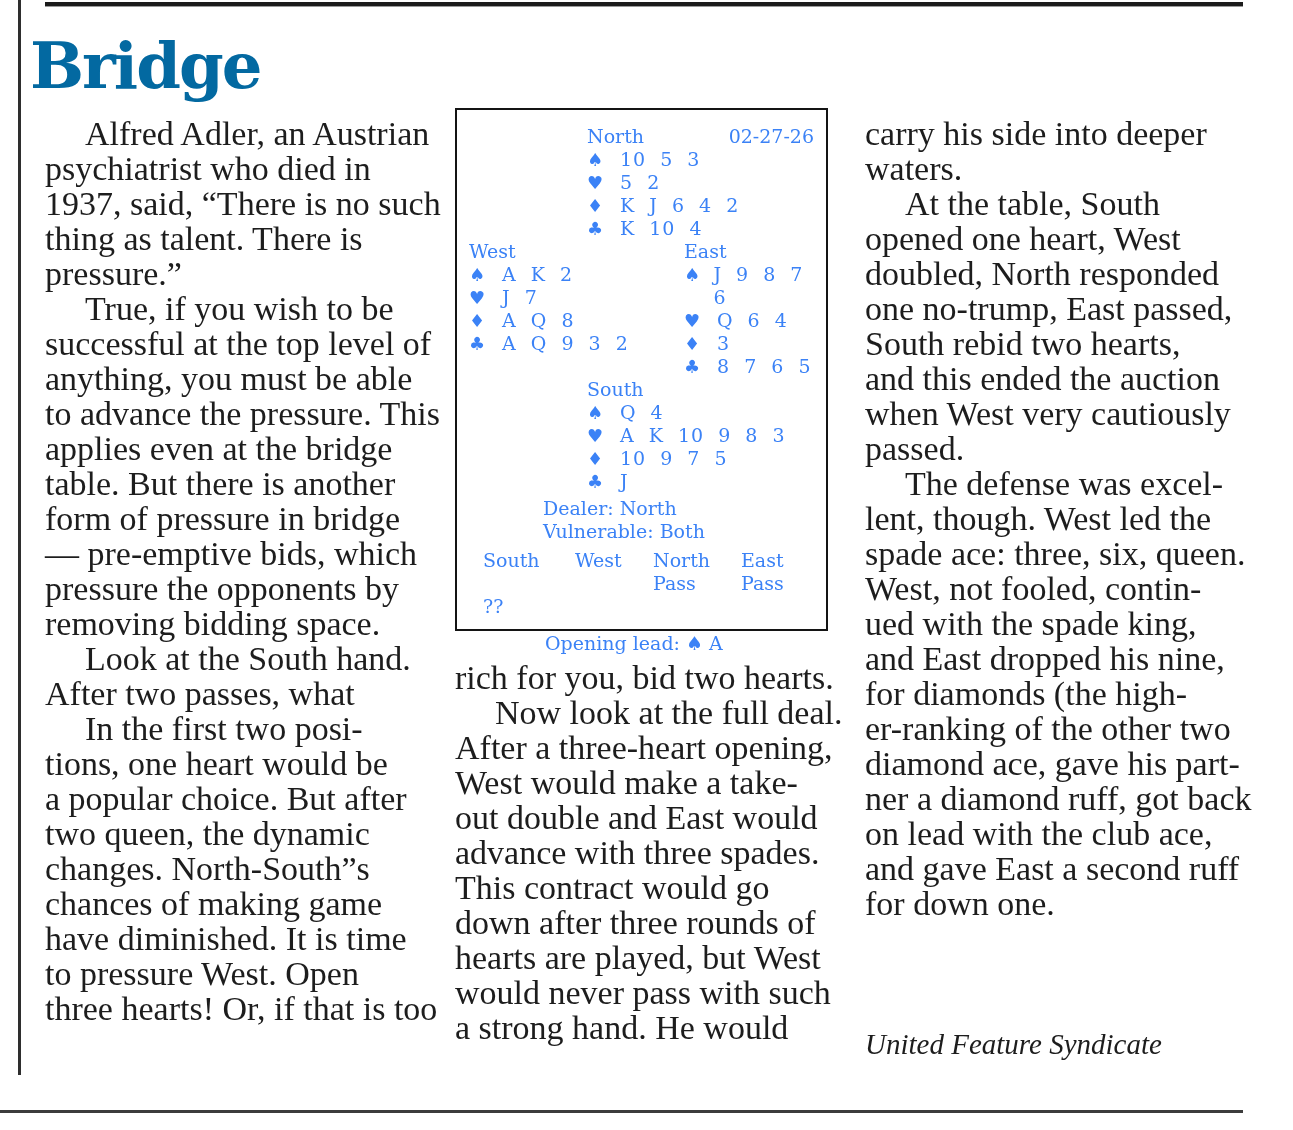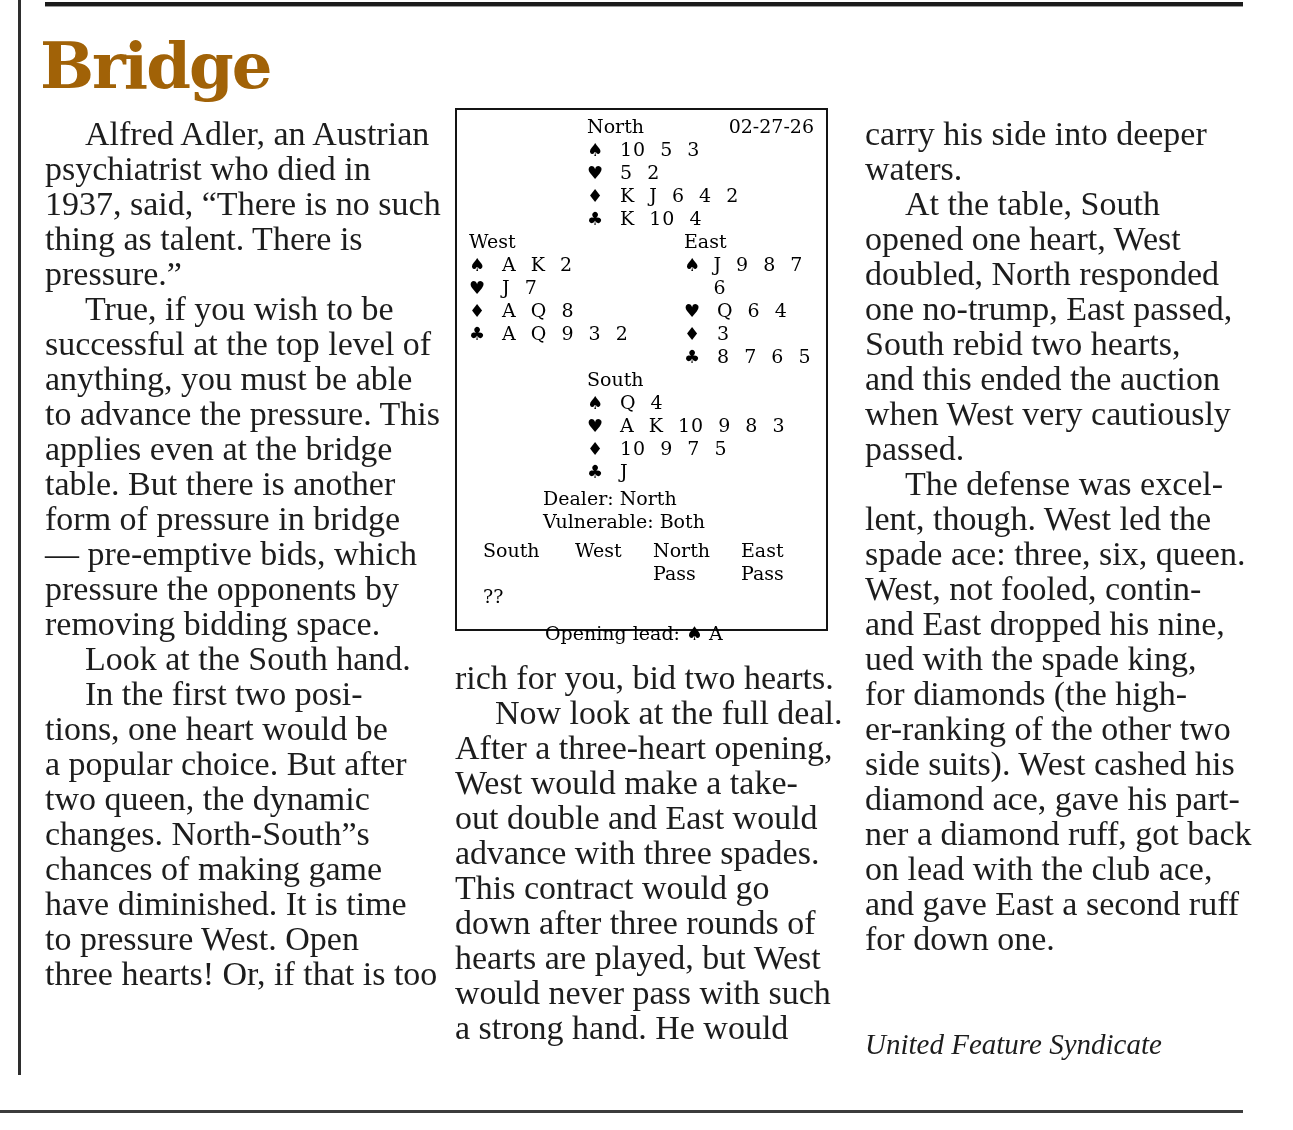"Bridge" .headline { color: #a16207 -> #0369a1; left: 40px -> 30px }
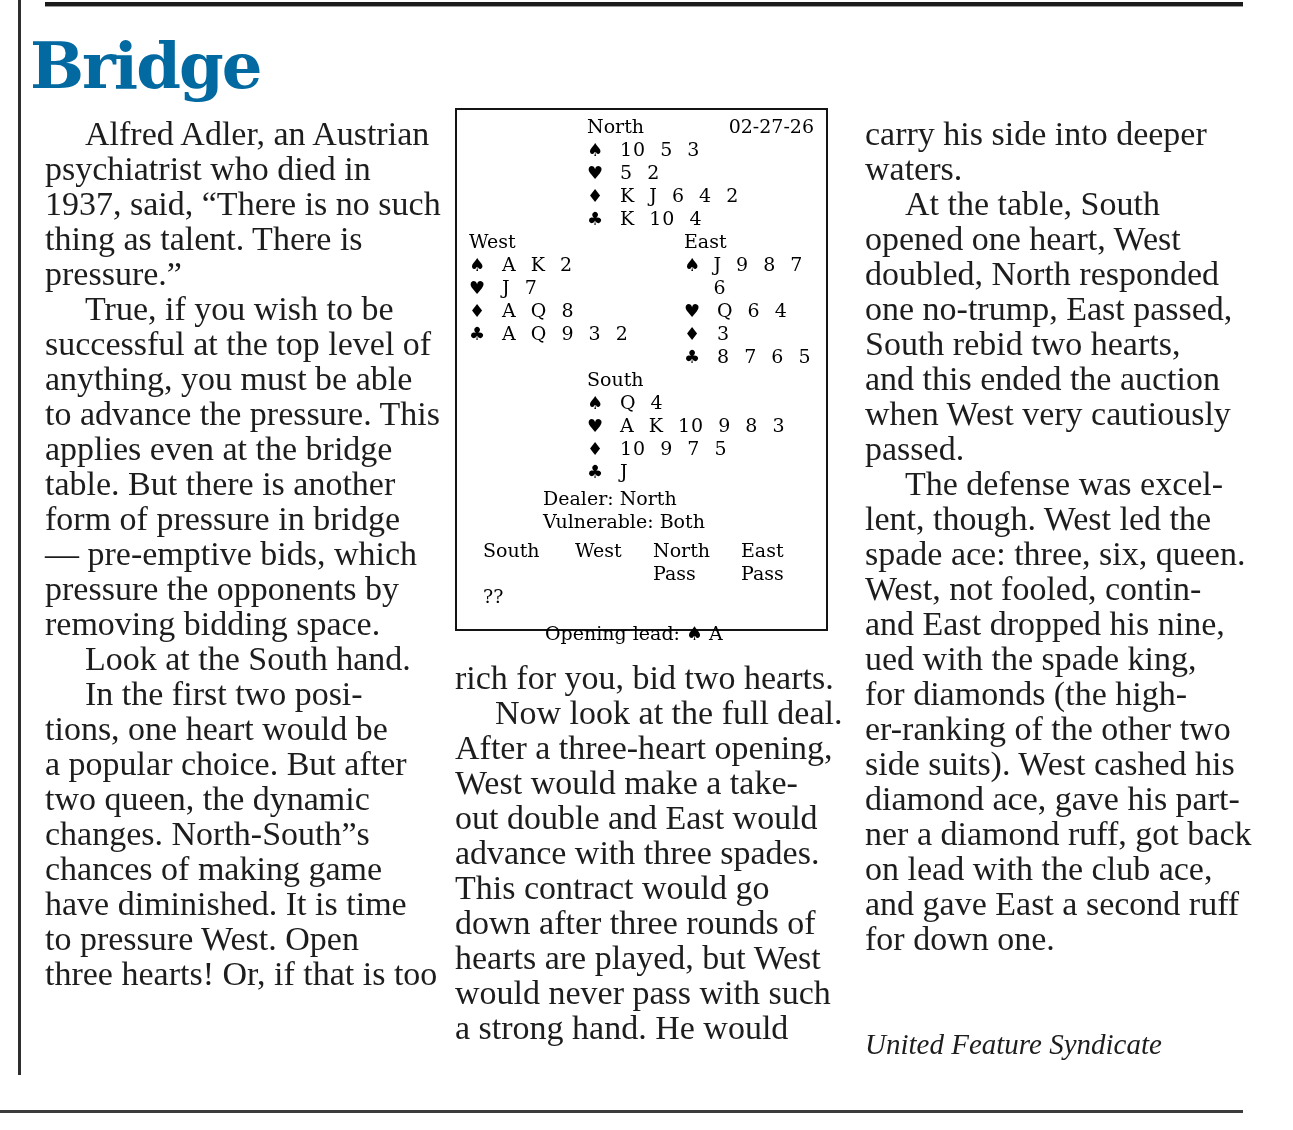"North" .diagram { color: #000000 -> #3b82f6; padding: 5px 8px -> 15px 8px }
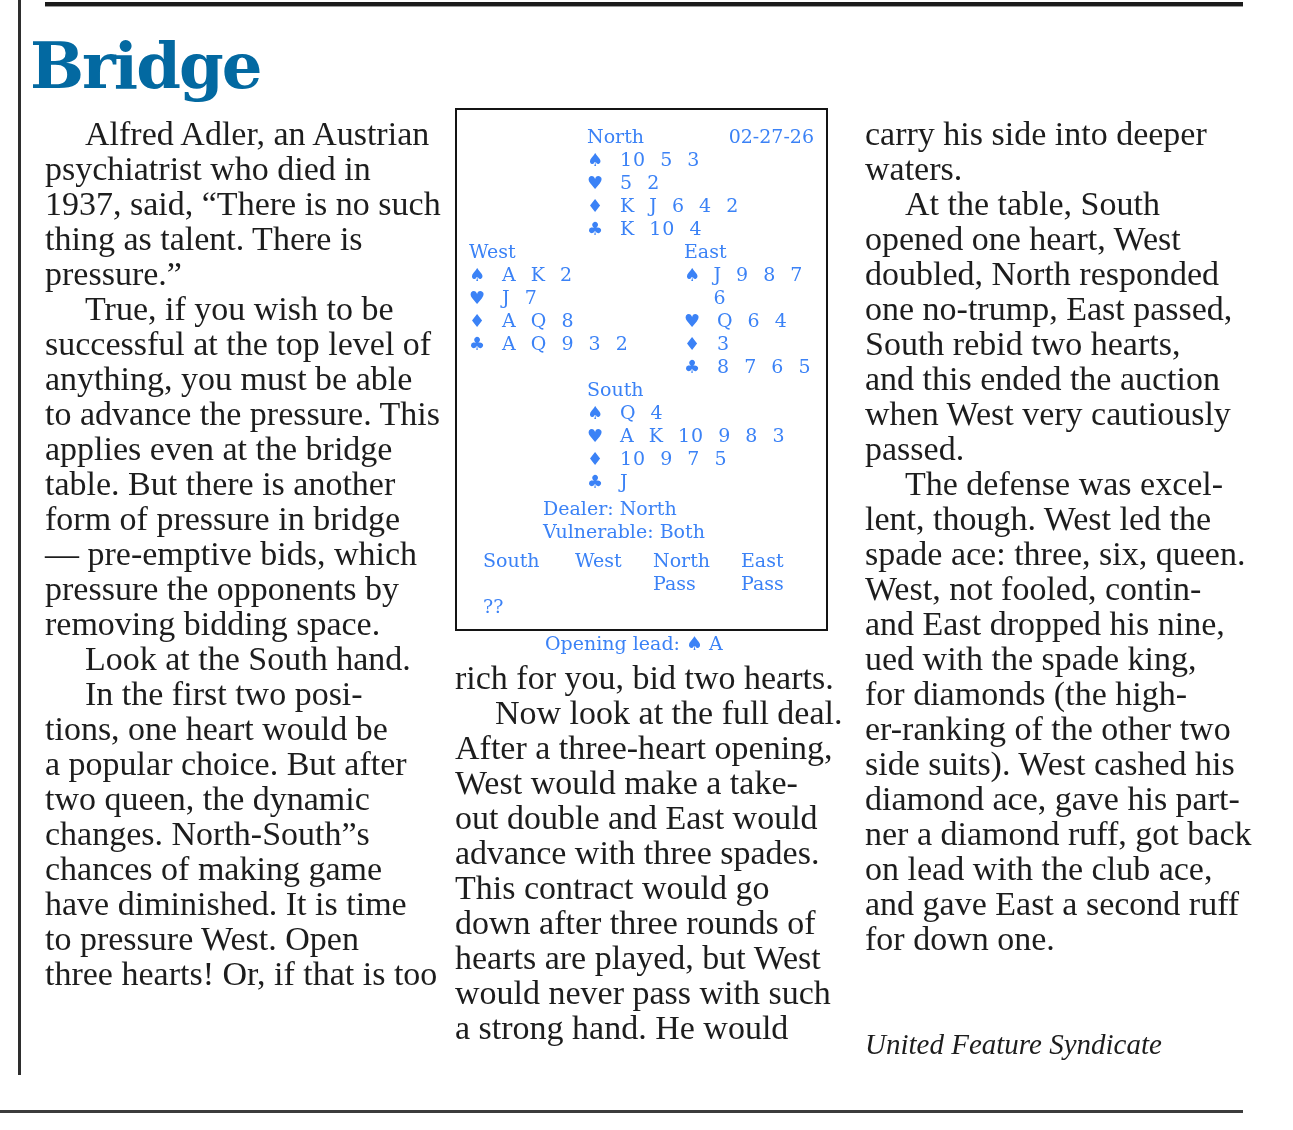"and East dropped his nine," div.tline { order: before "ued with the spade king," -> after "ued with the spade king," }
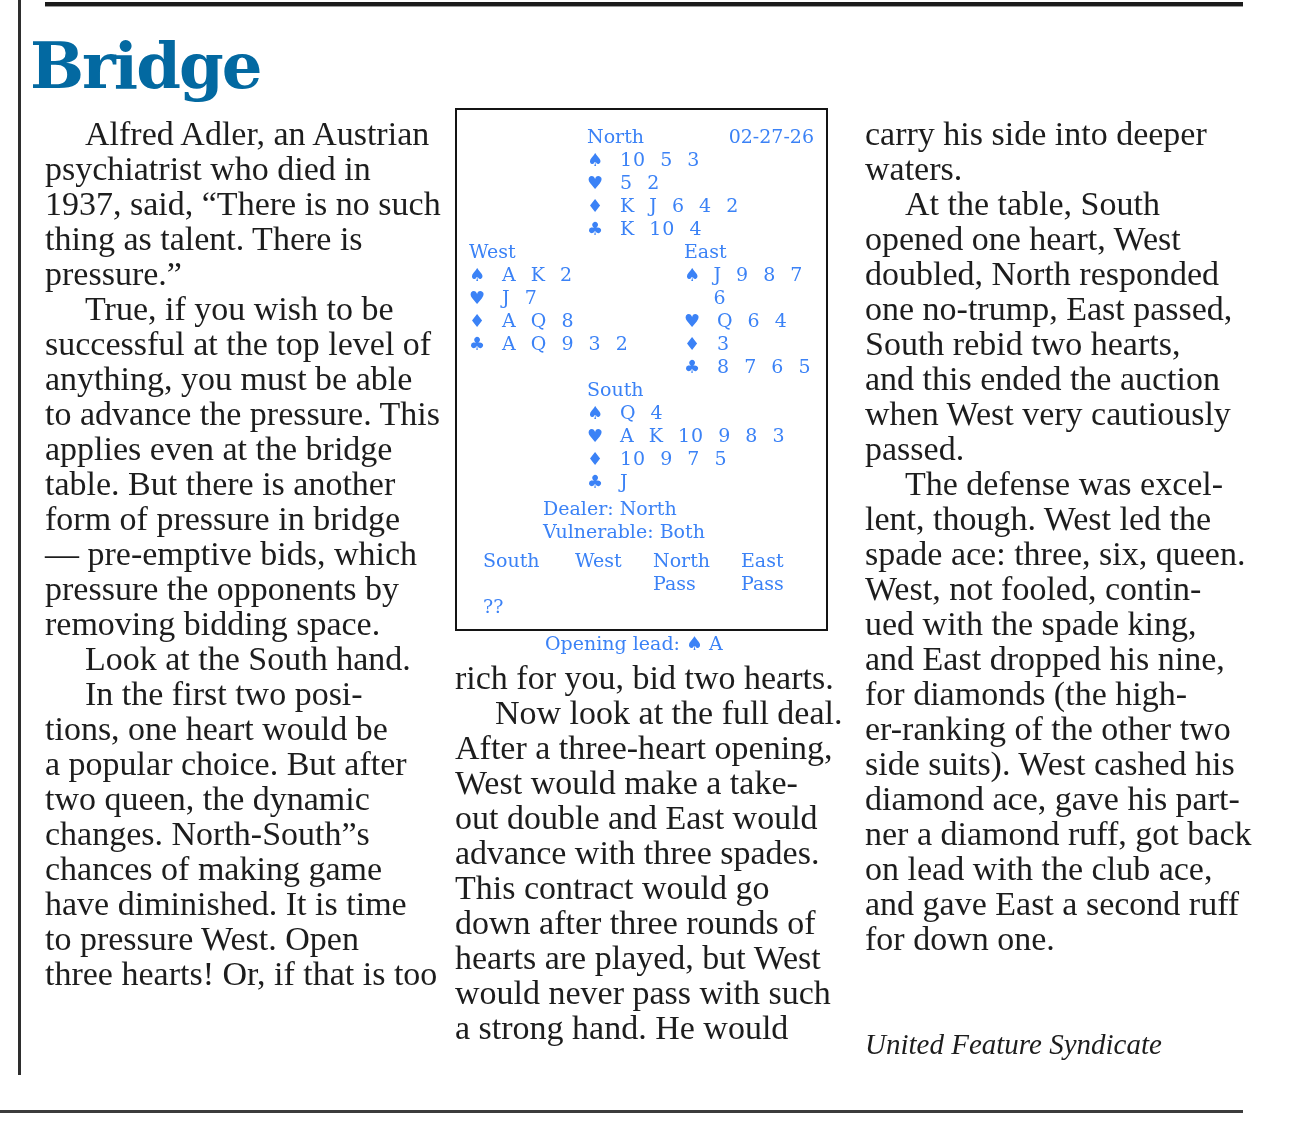"After two passes, what" div.tline { html: none -> <div>After two passes, what</div> }
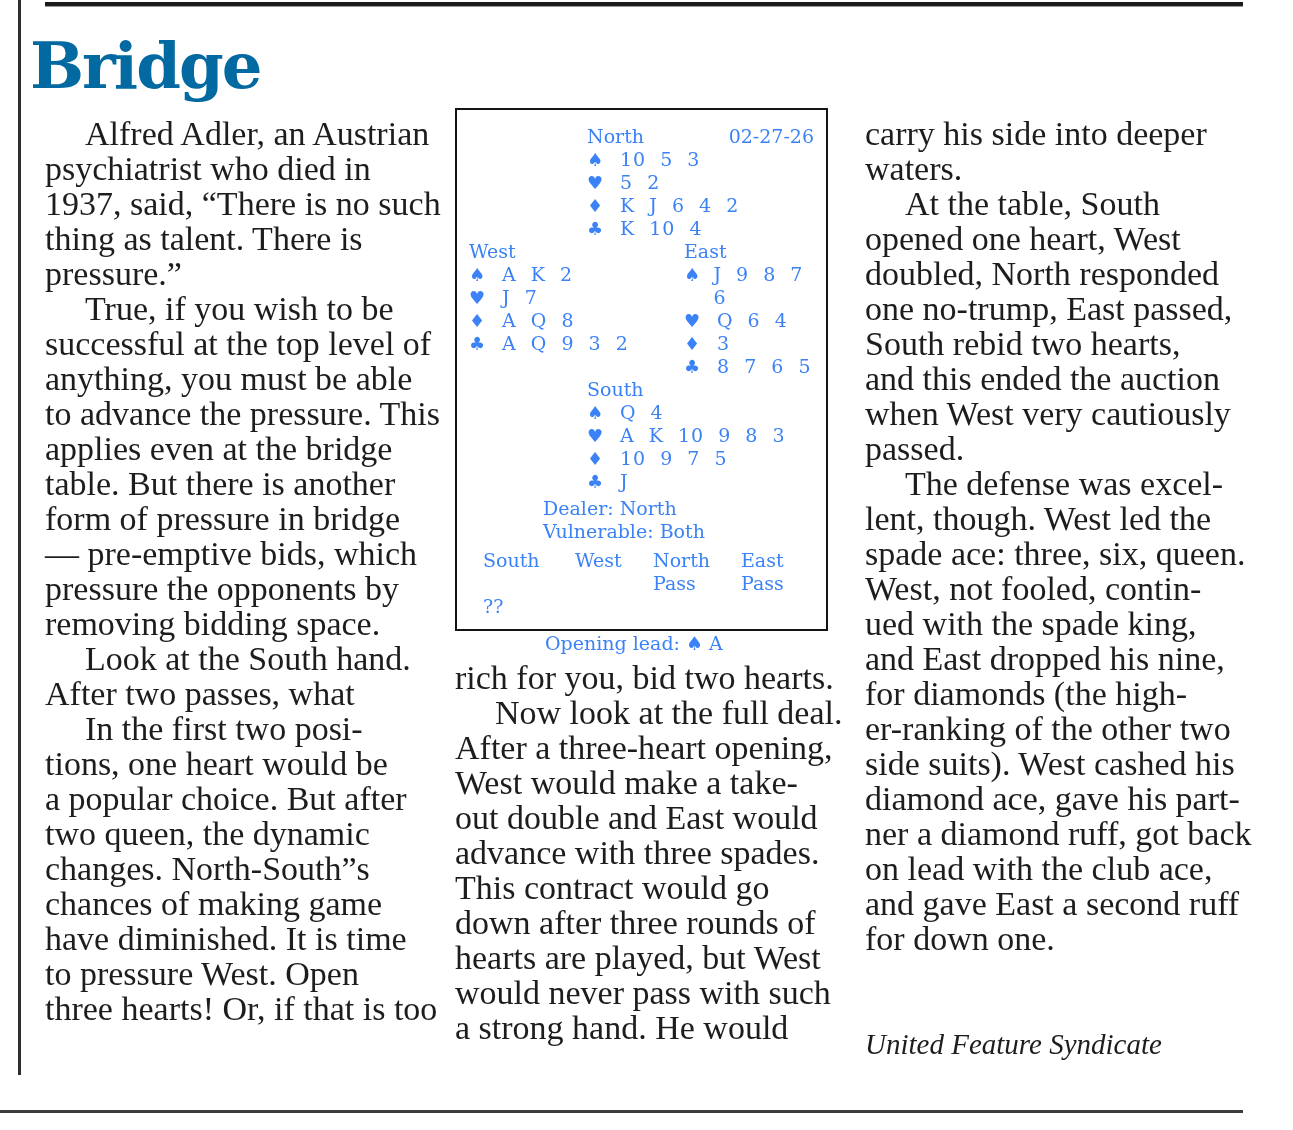"side suits). West cashed his" div.tline { html: <div>side suits). West cashed his</div> -> none }
